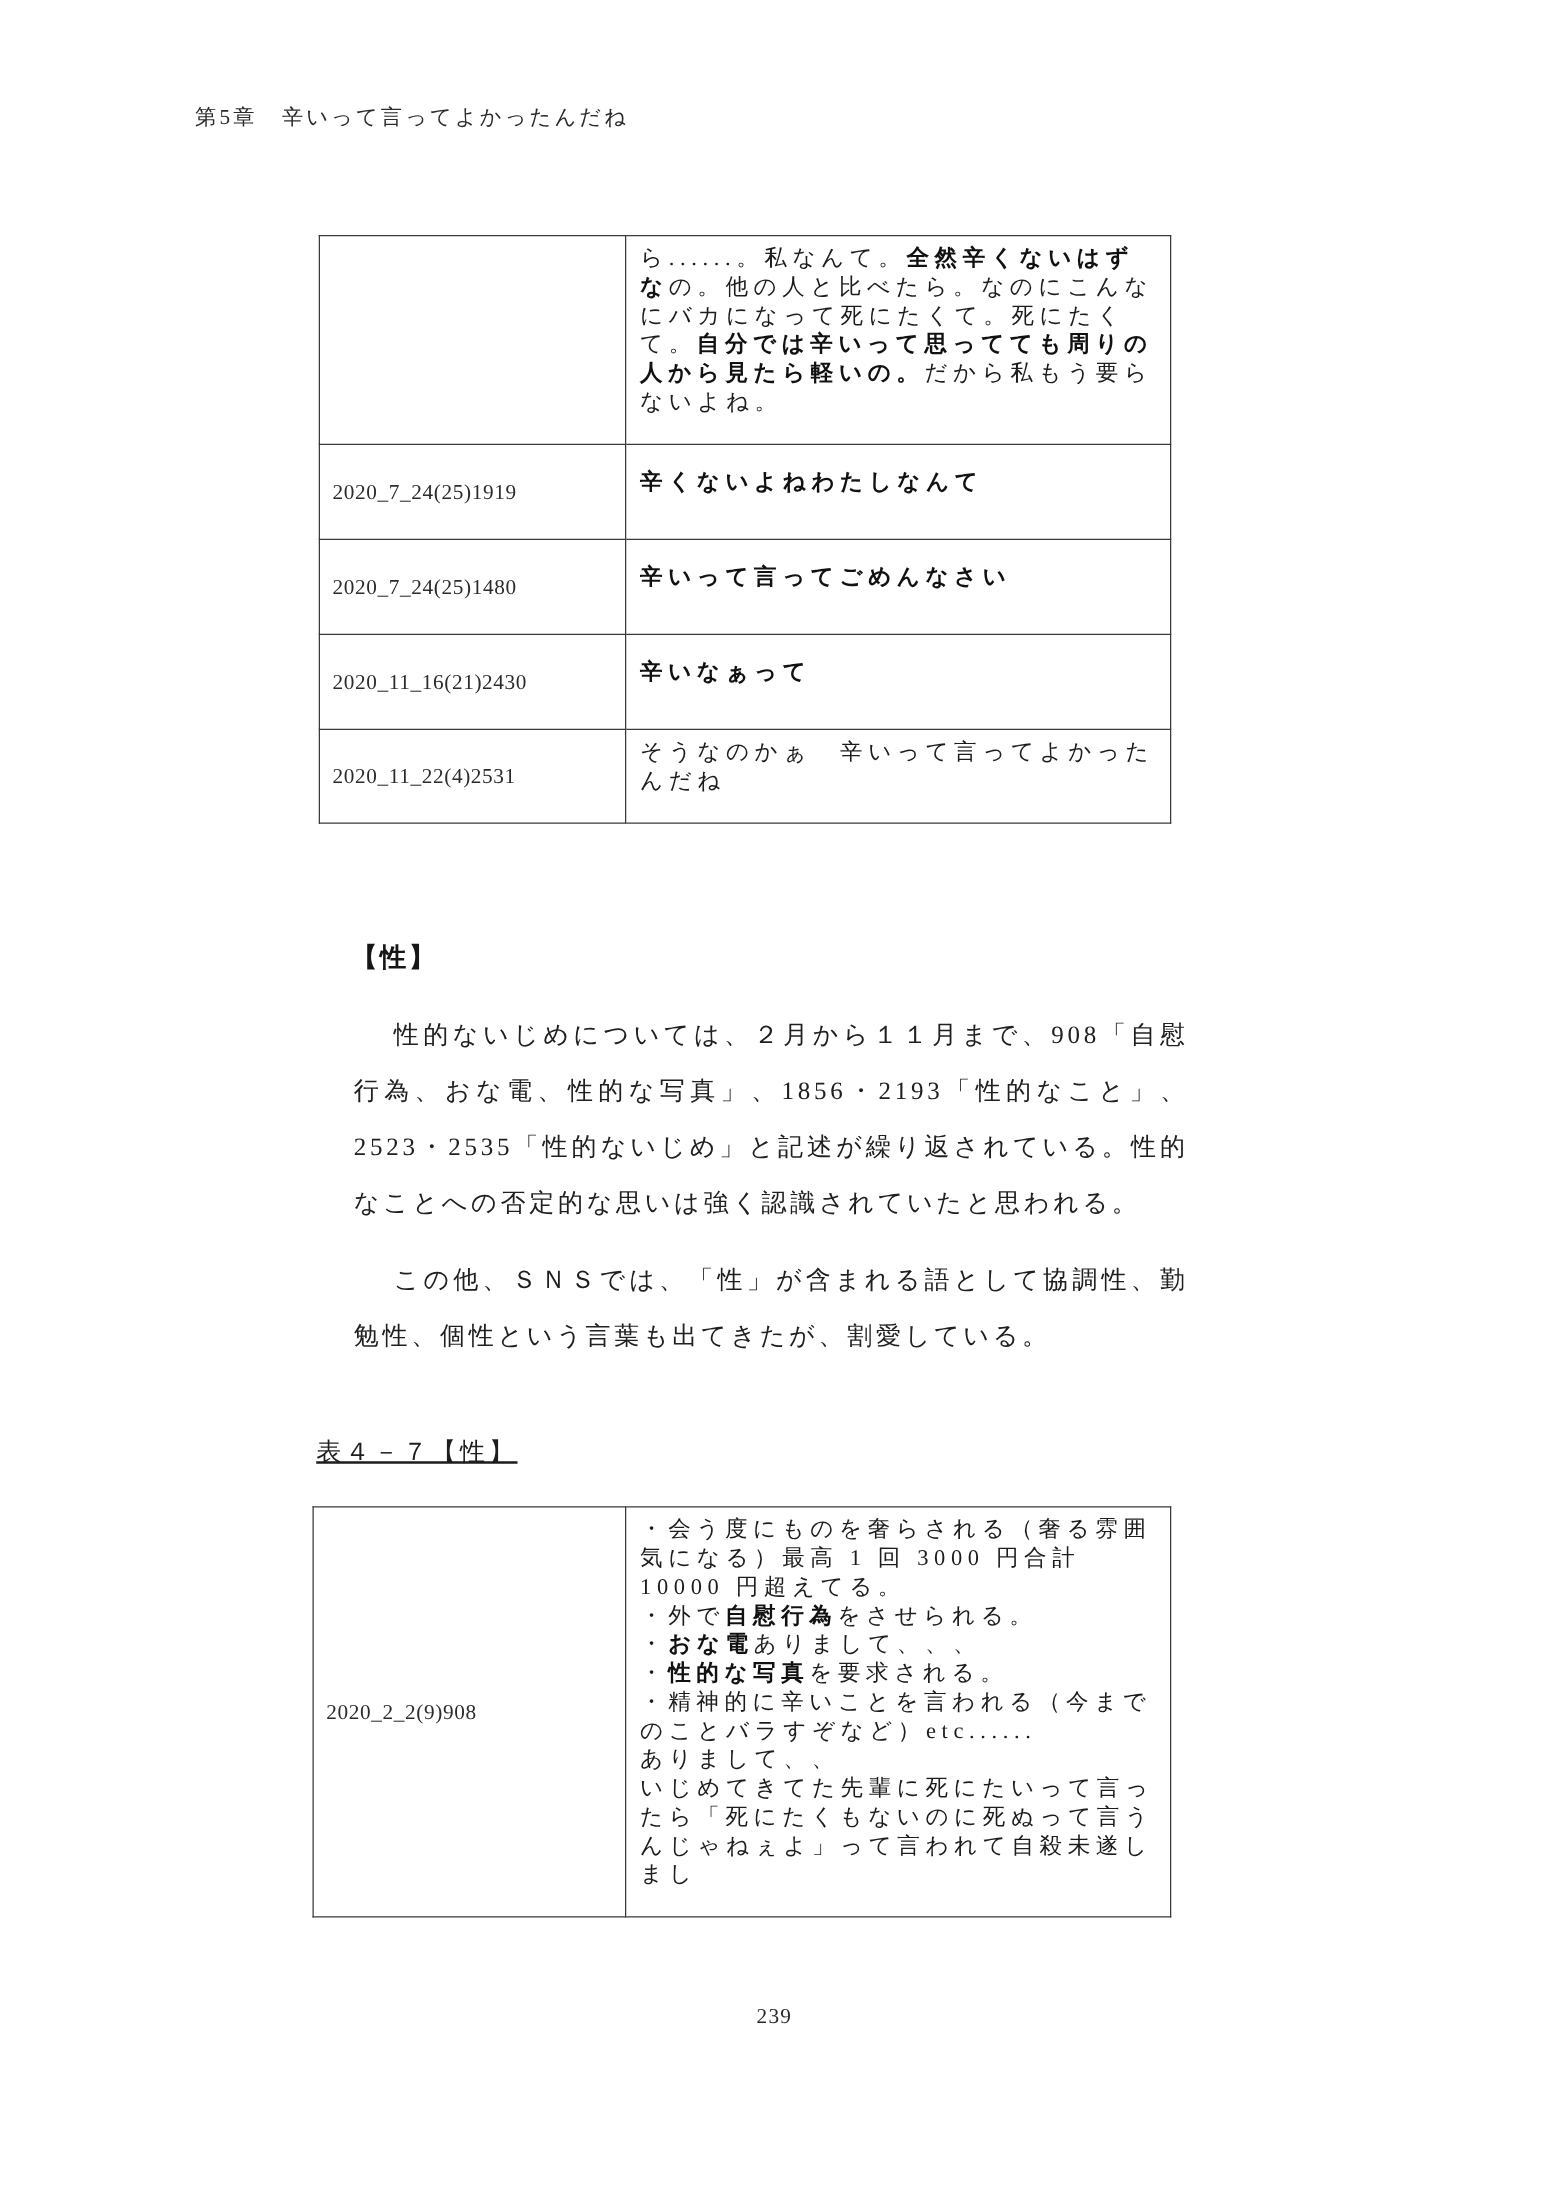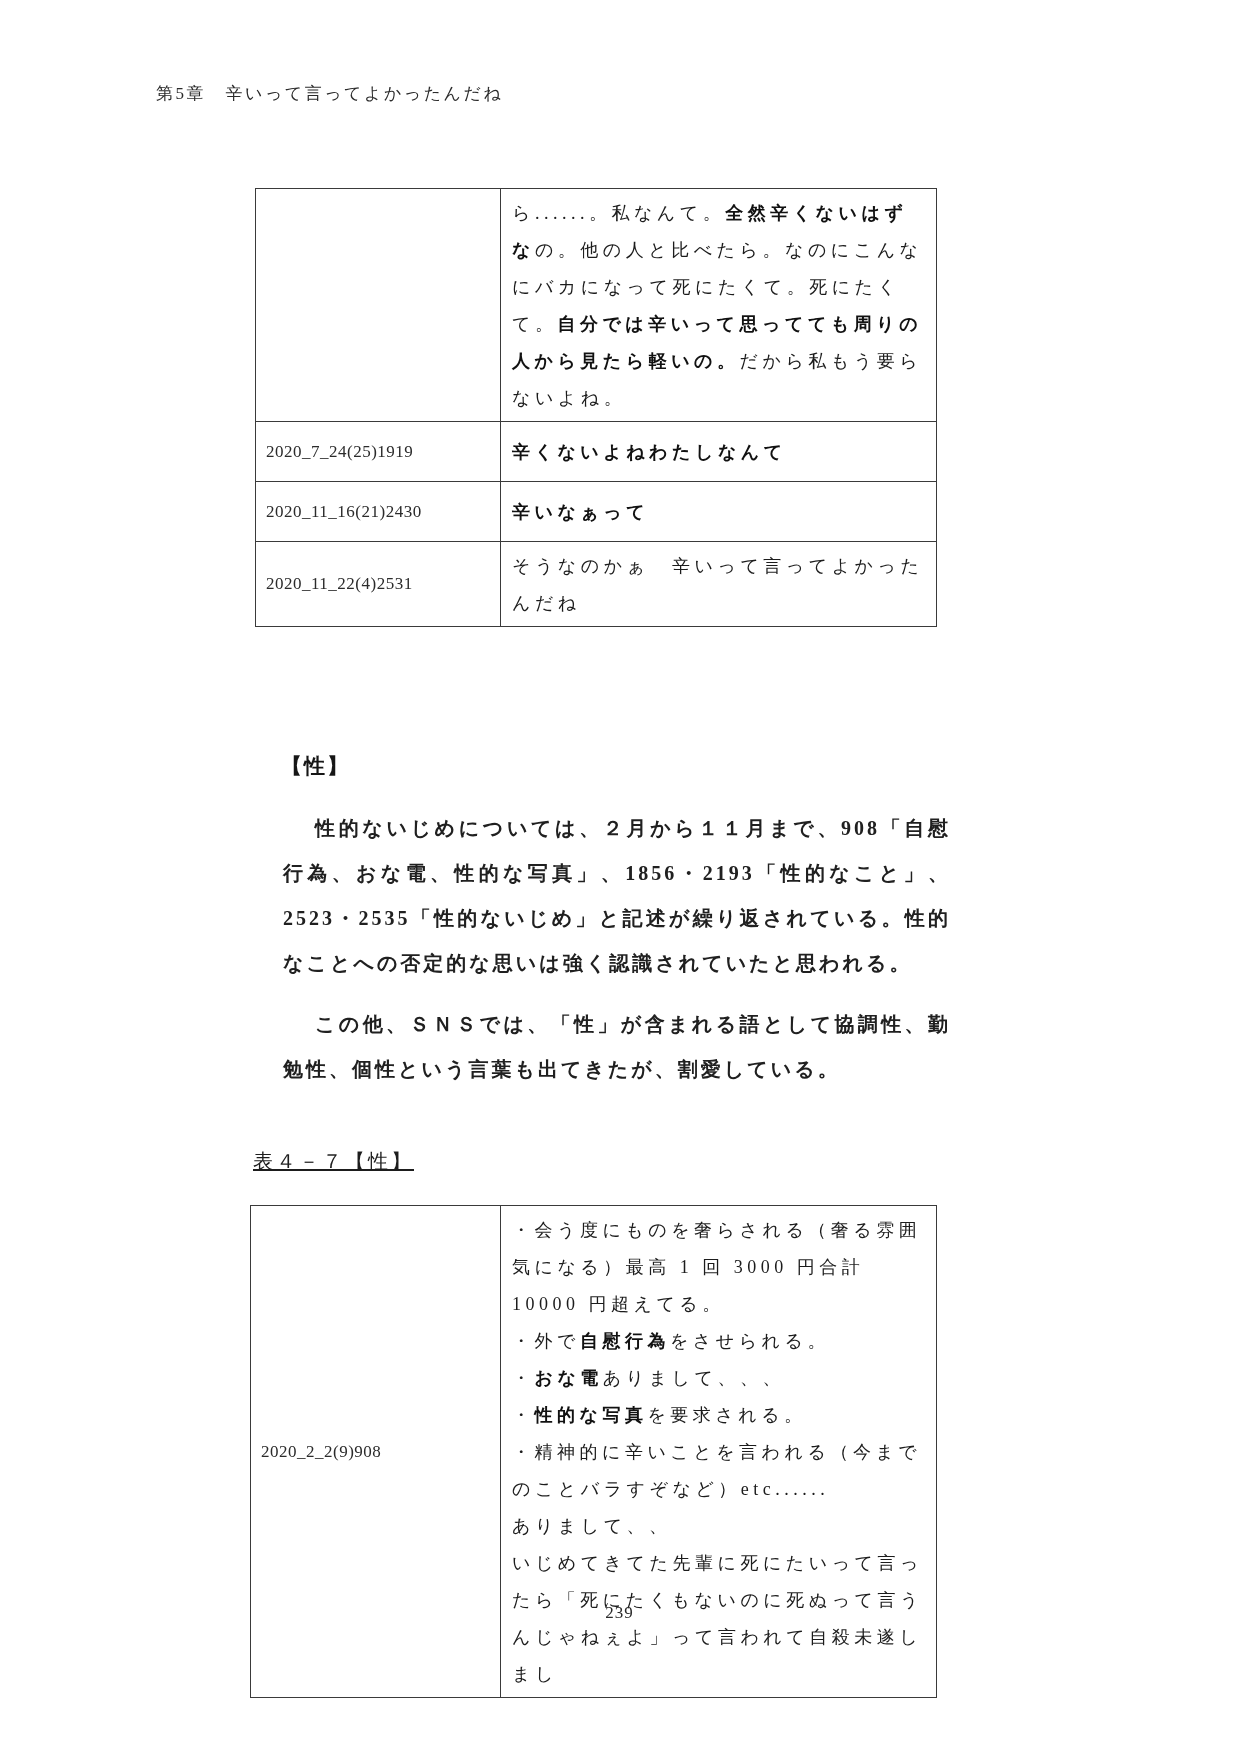"ら......。私なんて。全然辛くないはずなの。他の人と比べたら。なのにこんなに" td.txt { line-height: 37px -> 23px; padding: 6px 6px 4px 11px -> 6px 6px 22px 11px }
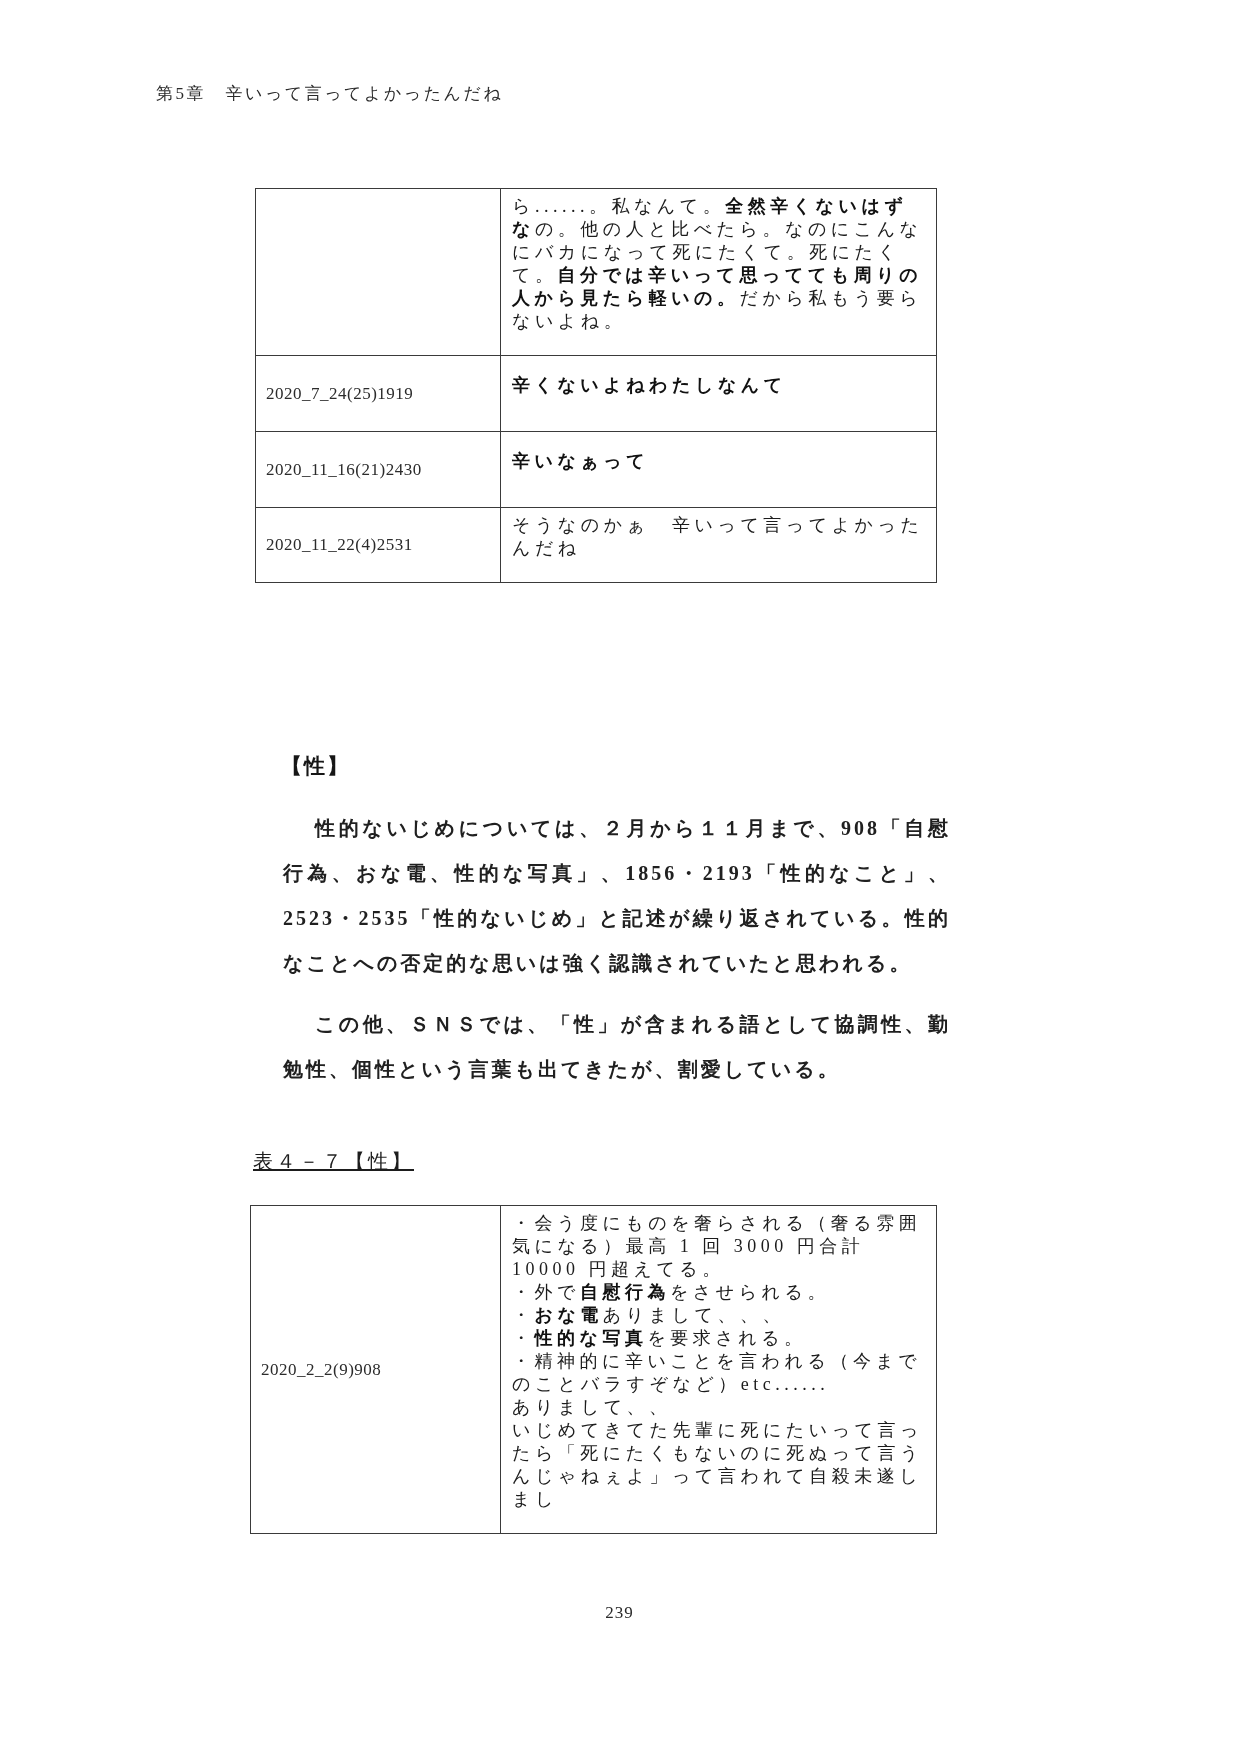"2020_7_24(25)1480" tr.short { html: none -> <tr> <td>2020_7_24(25)1480</td> <td><span>辛いって言ってごめんなさい</span></td> </tr> }
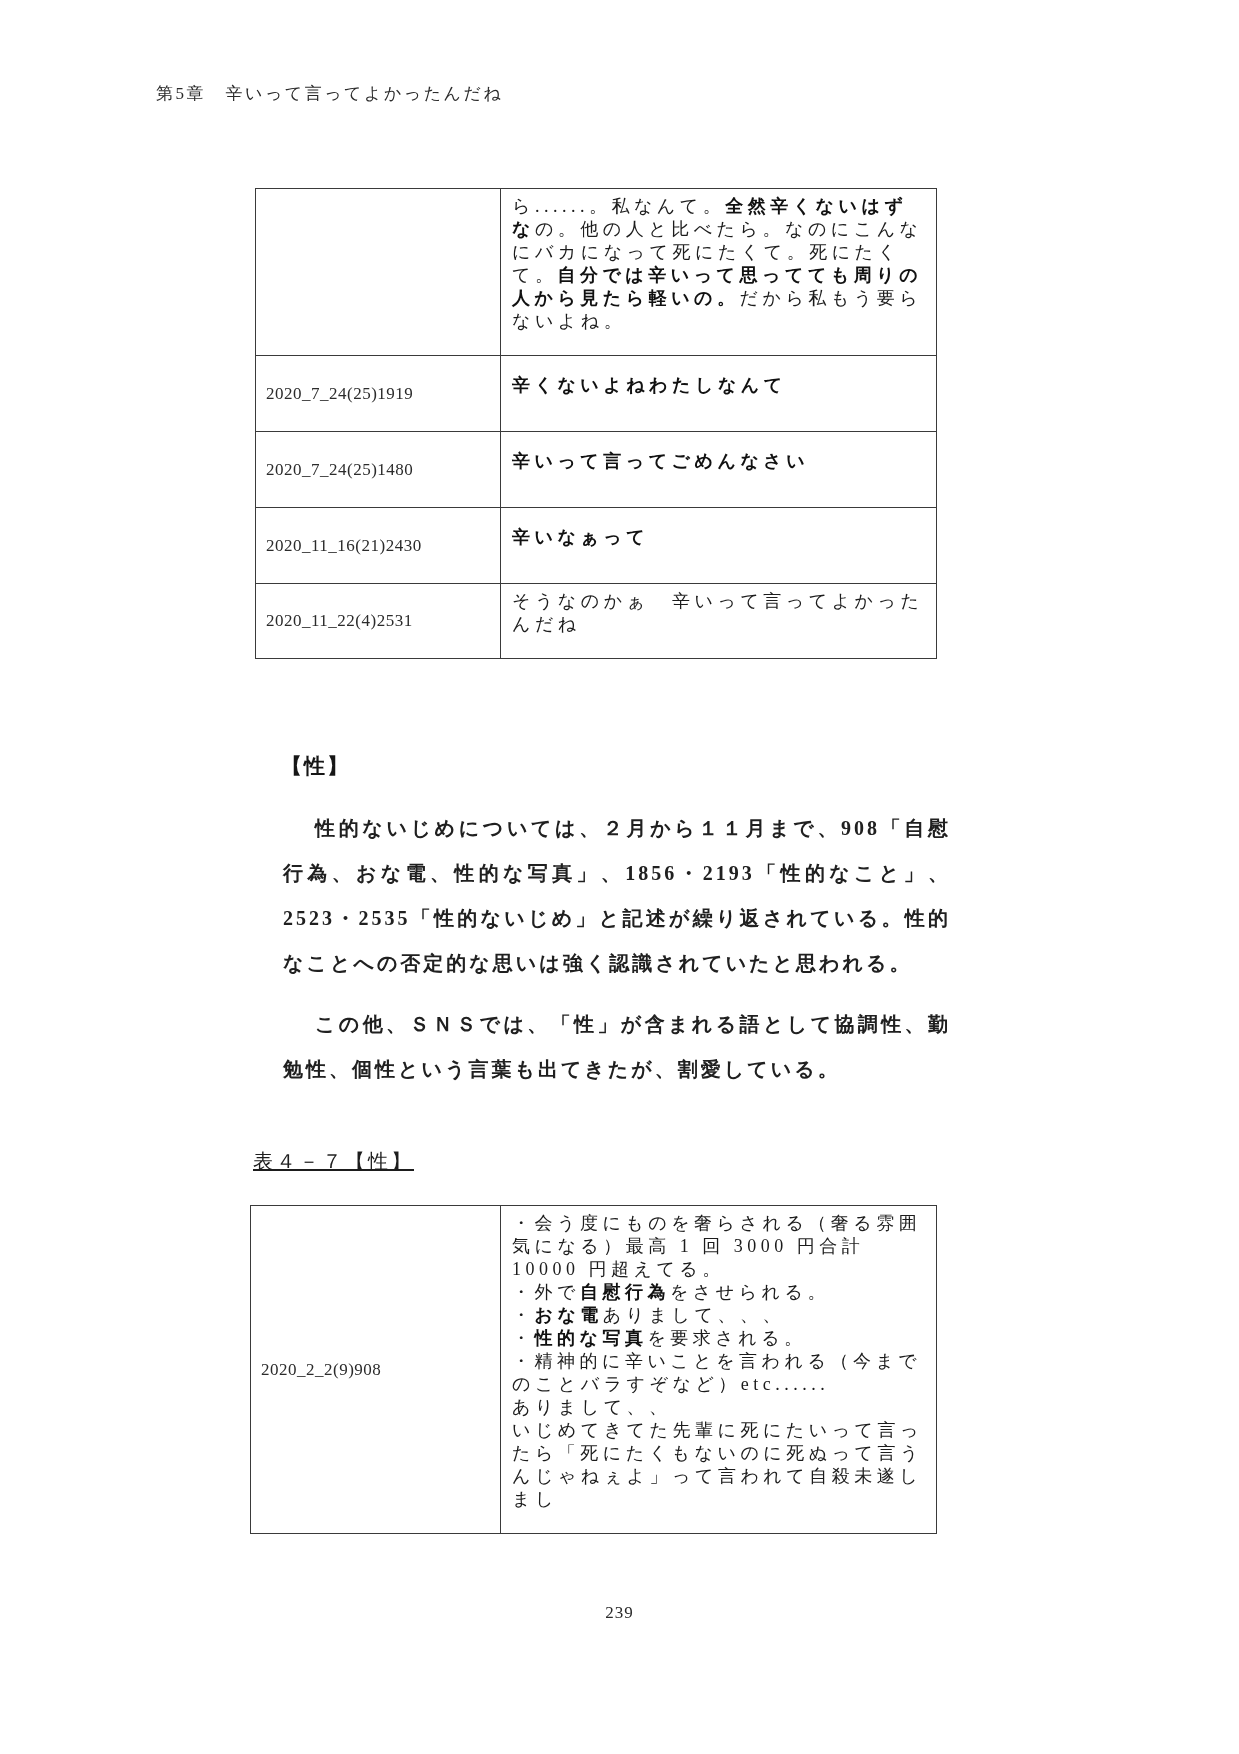"性的ないじめについては、２月から１１月まで、908「自慰行為、おな電、性的な写真" .para { font-weight: bold -> none }
